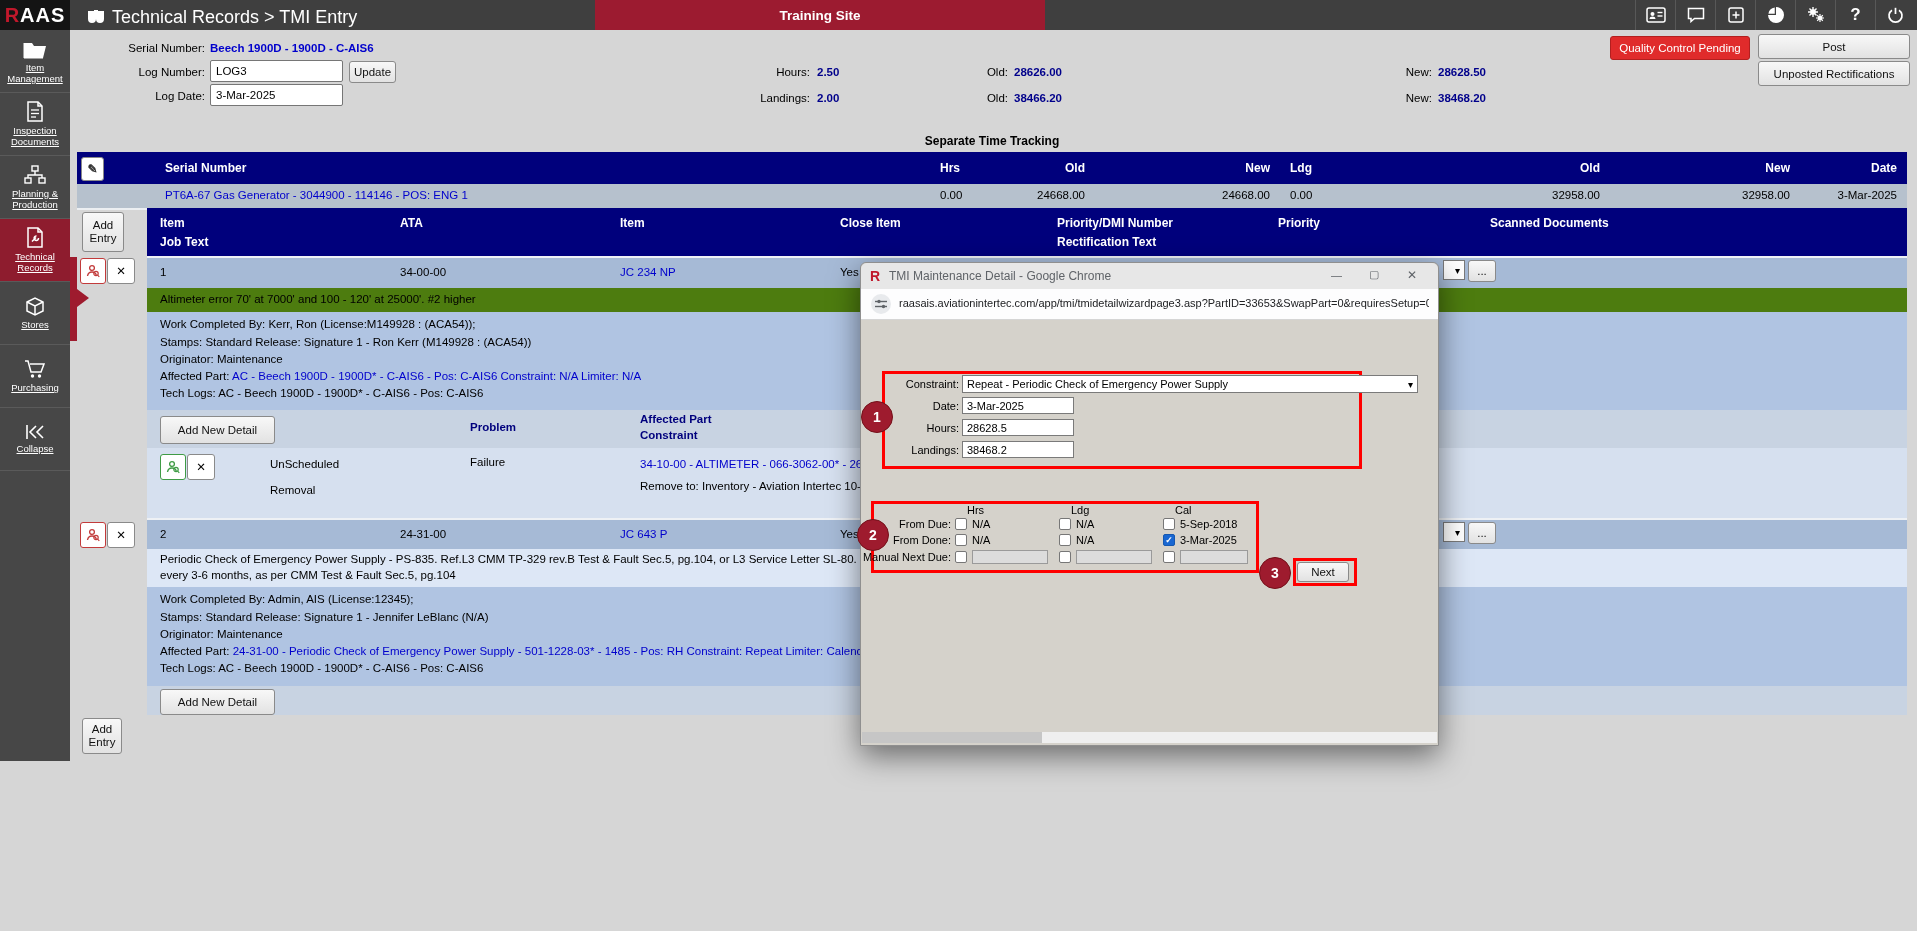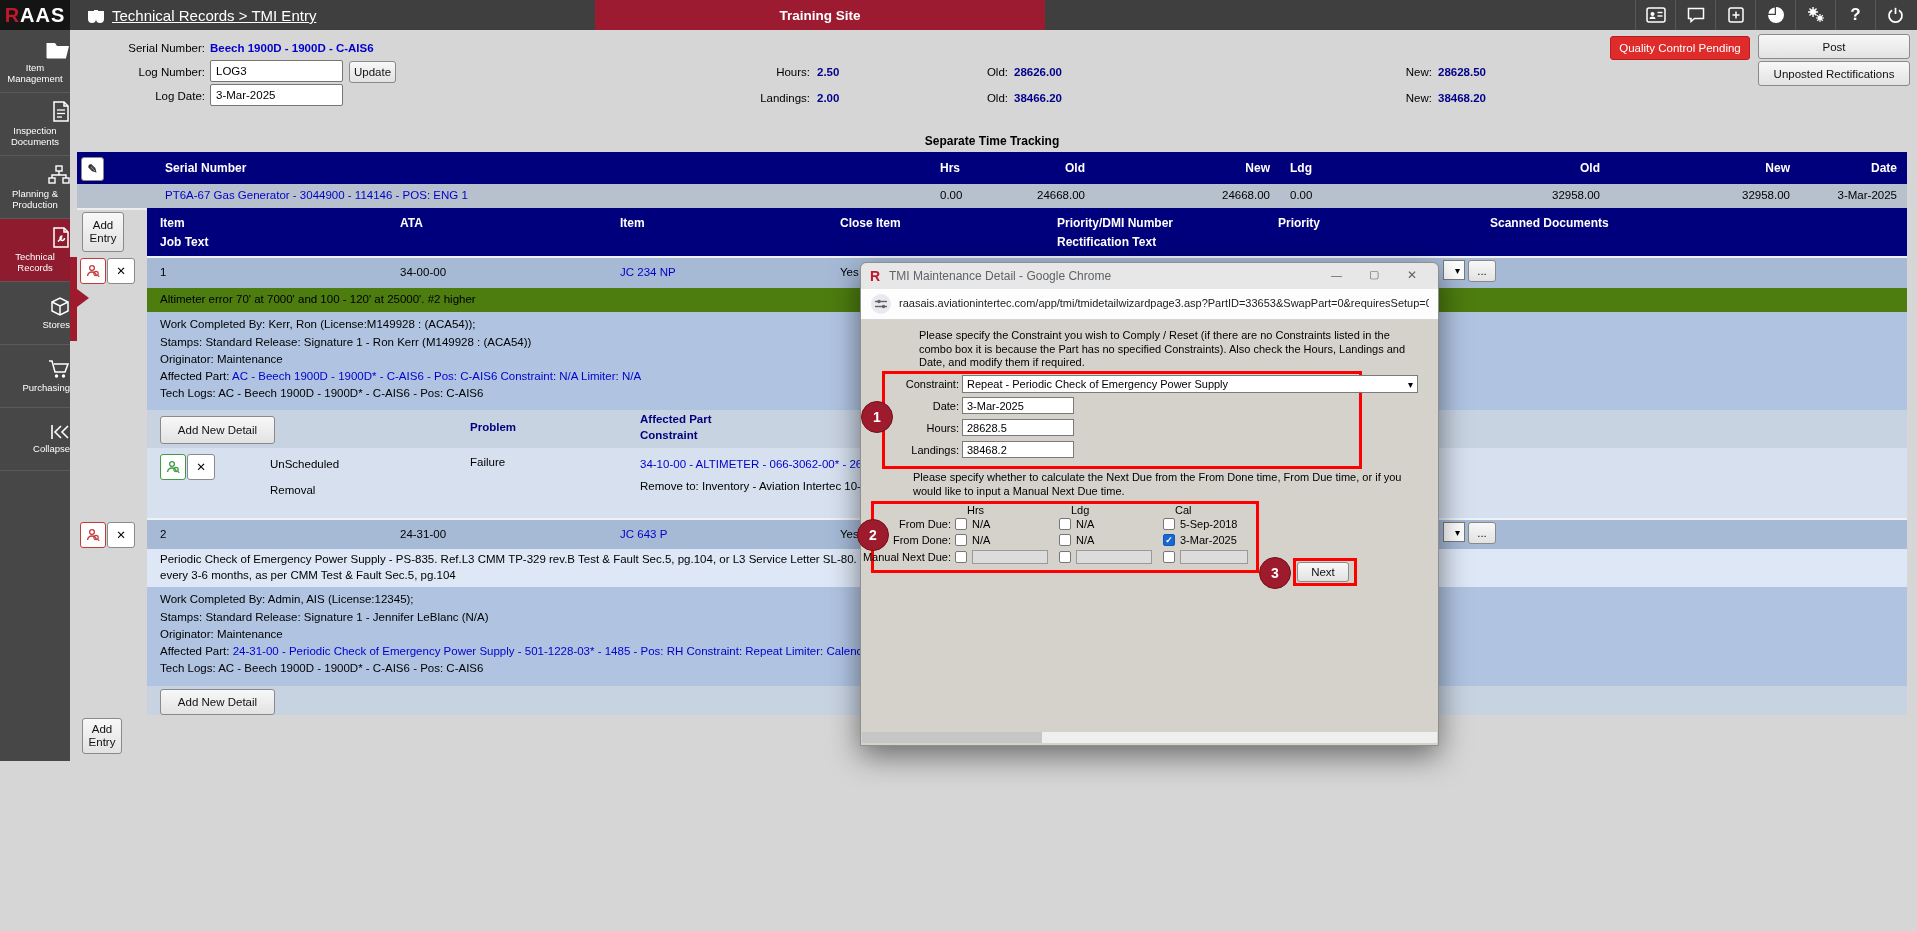"Technical Records > TMI Entry" .crumbtxt { font-size: 15px -> 18px; text-decoration: underline -> none }
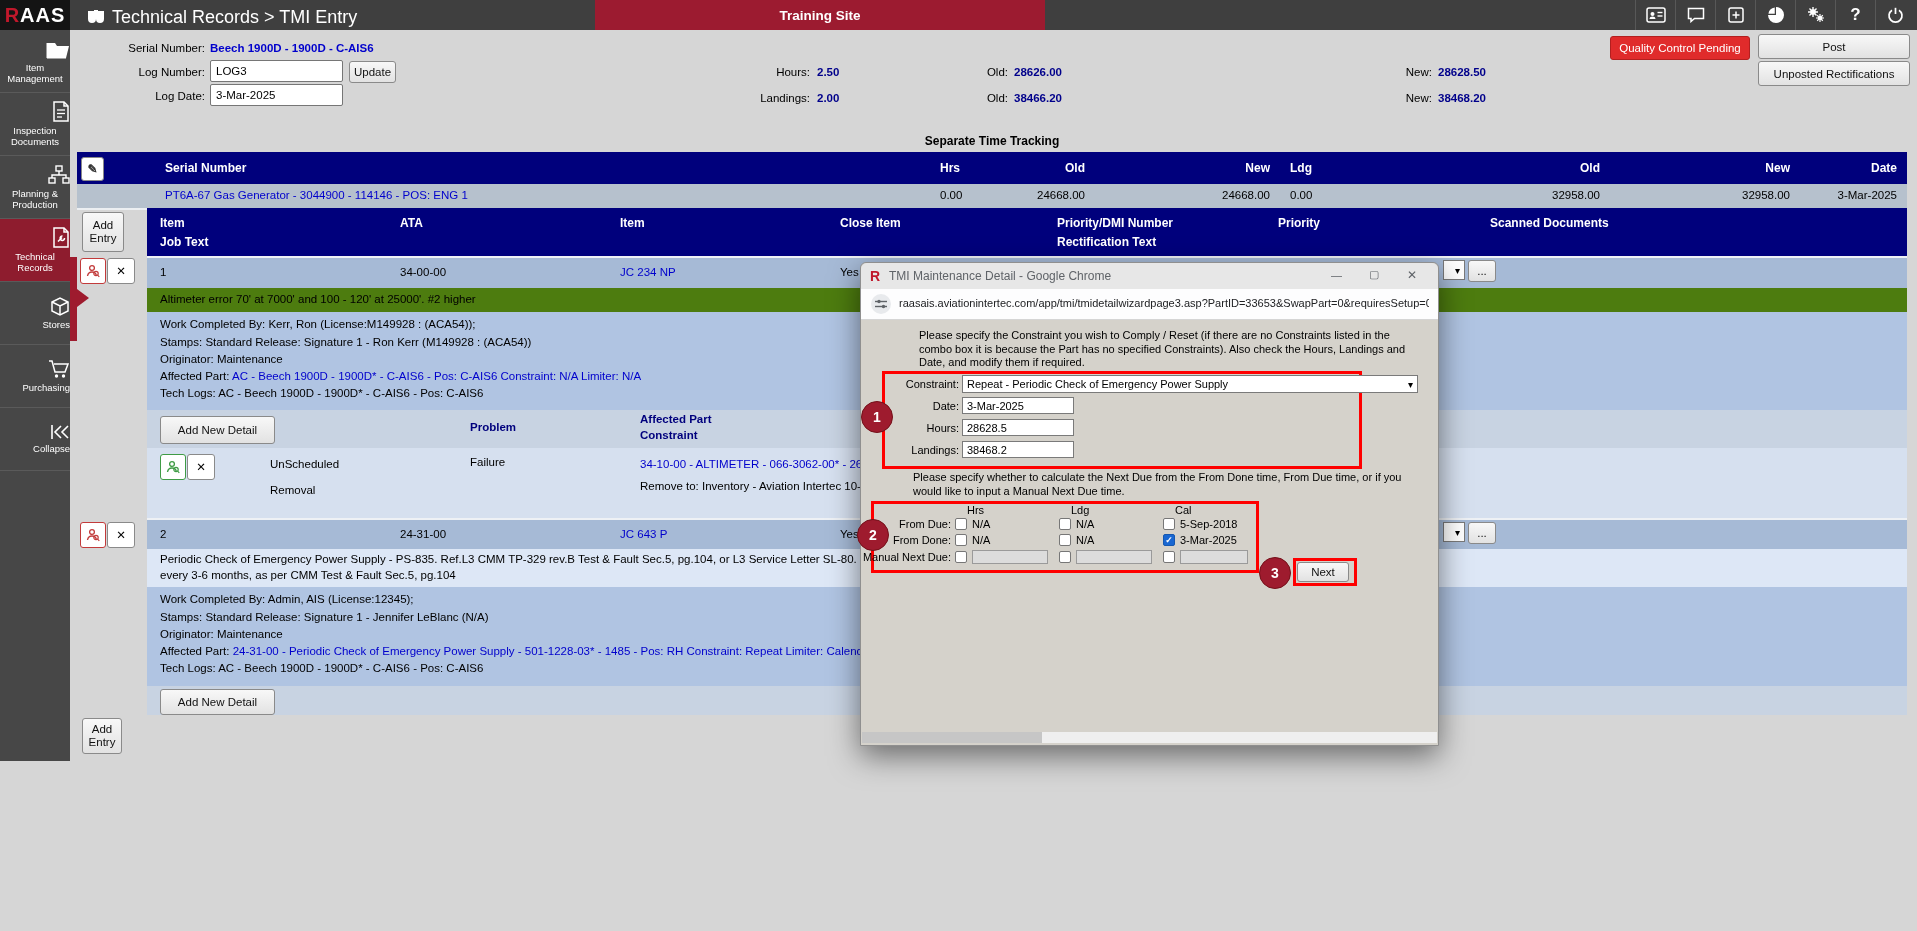"Item Management" .sbitem { align-items: flex-end -> center; text-decoration: none -> underline }
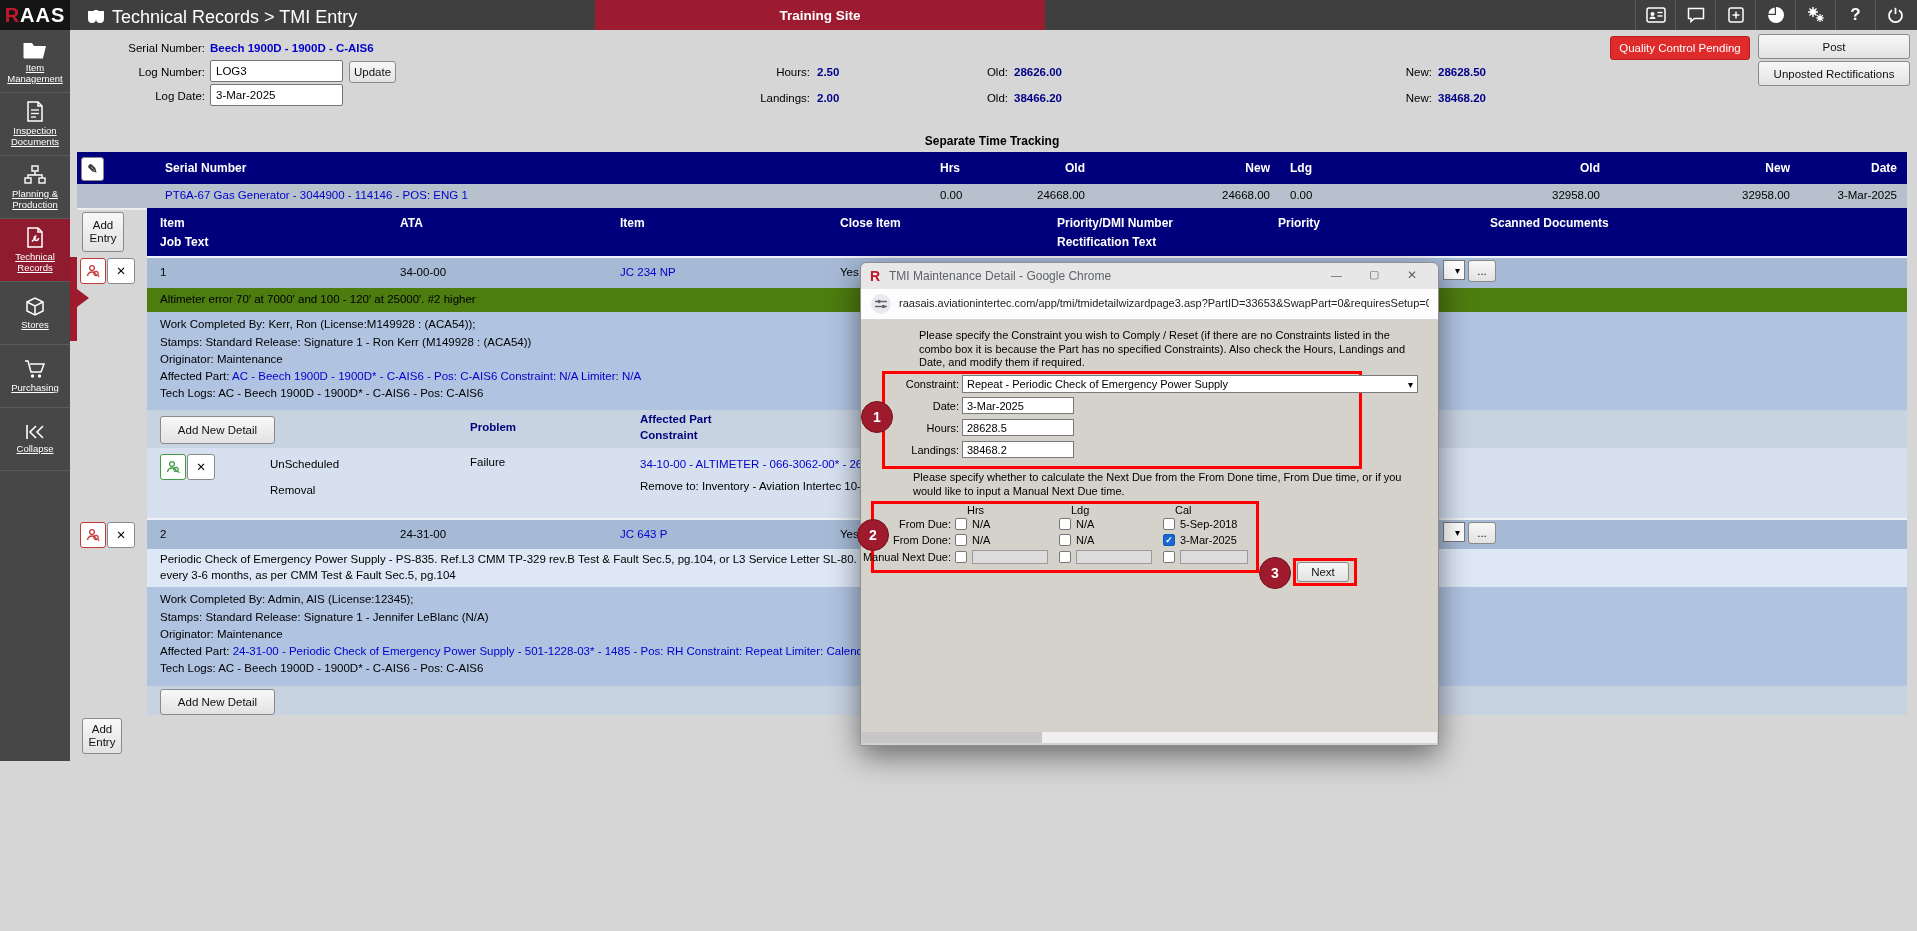"Please specify the Constraint you" div.abs { html: <div>Please specify the Constraint you wish to Comply / Reset (if there are no Constraints listed in the combo box it is because the Part has no specified Constraints). Also check the Hours, Landings and Date, and modify them if required.</div> -> none }
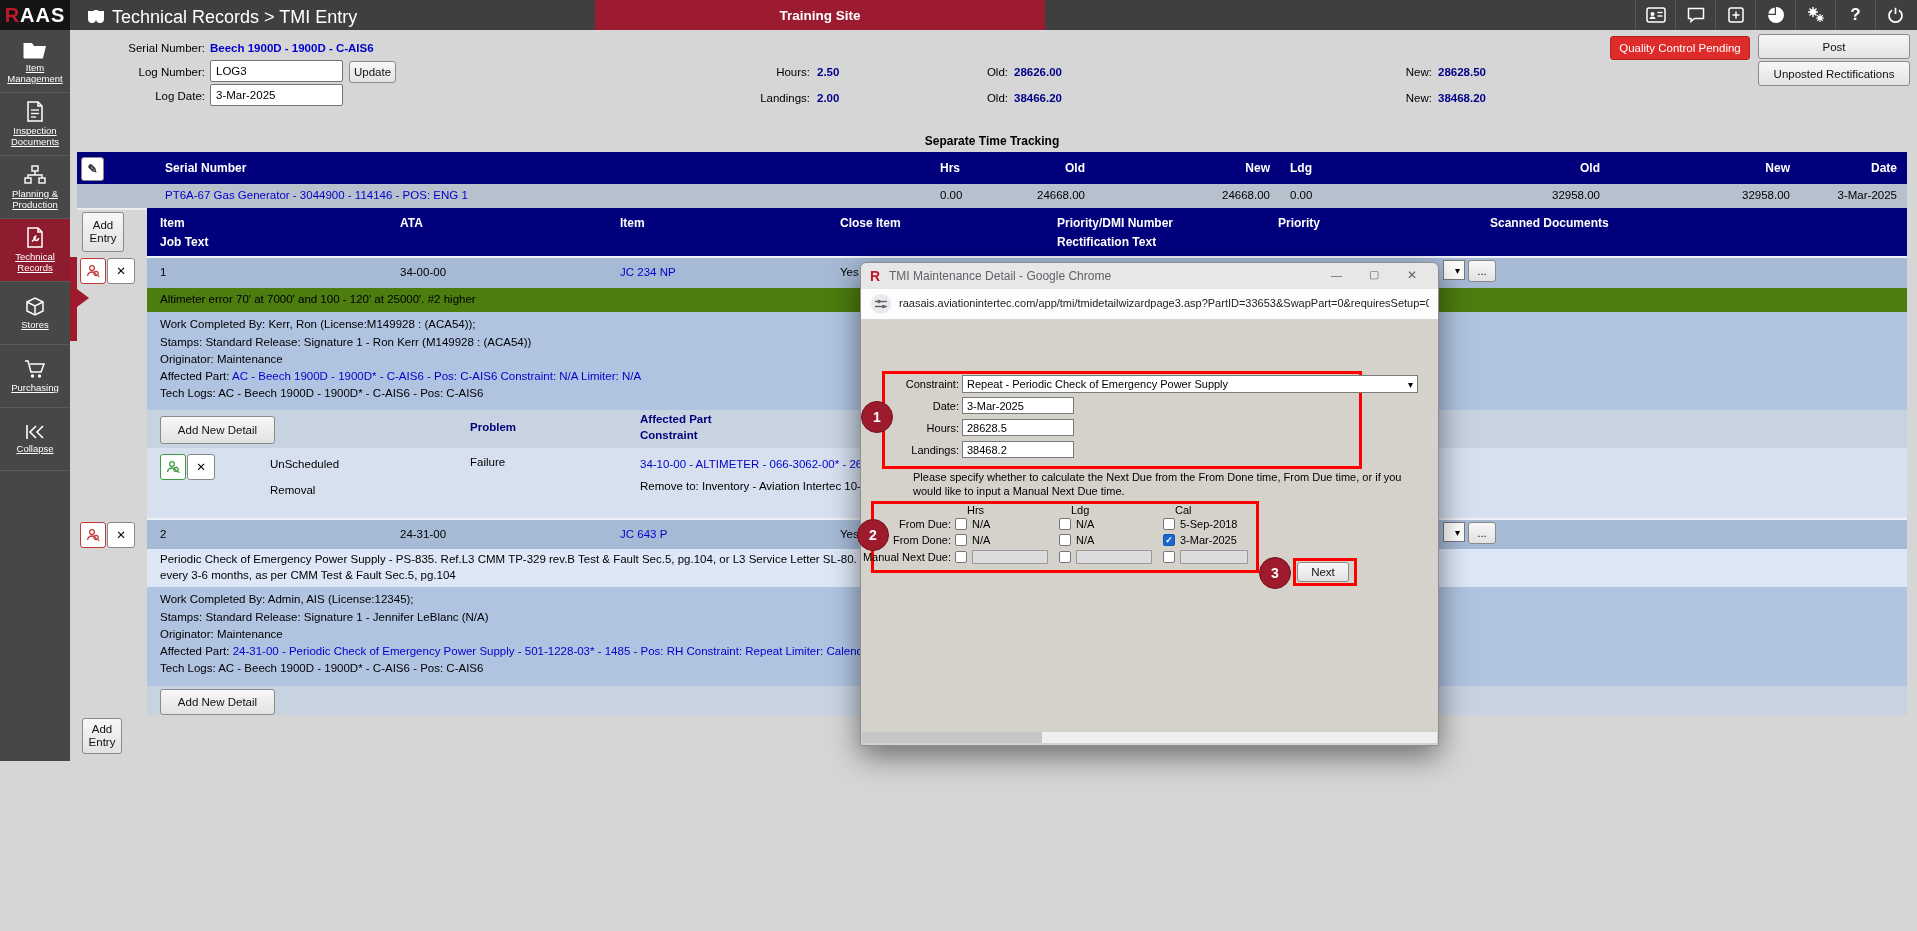"Please specify whether to calculate" div.abs { html: <div>Please specify whether to calculate the Next Due from the From Done time, From Due time, or if you would like to input a Manual Next Due time.</div> -> none }
